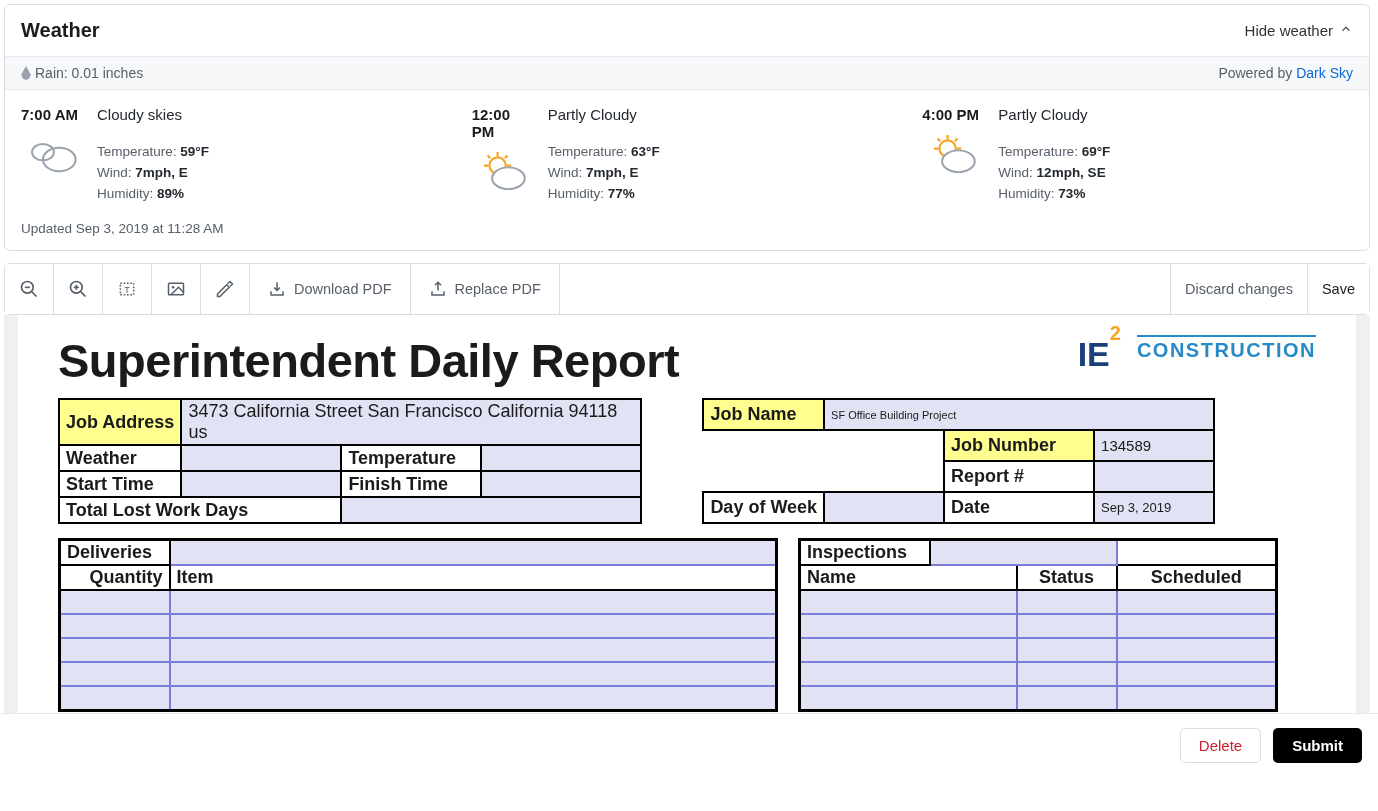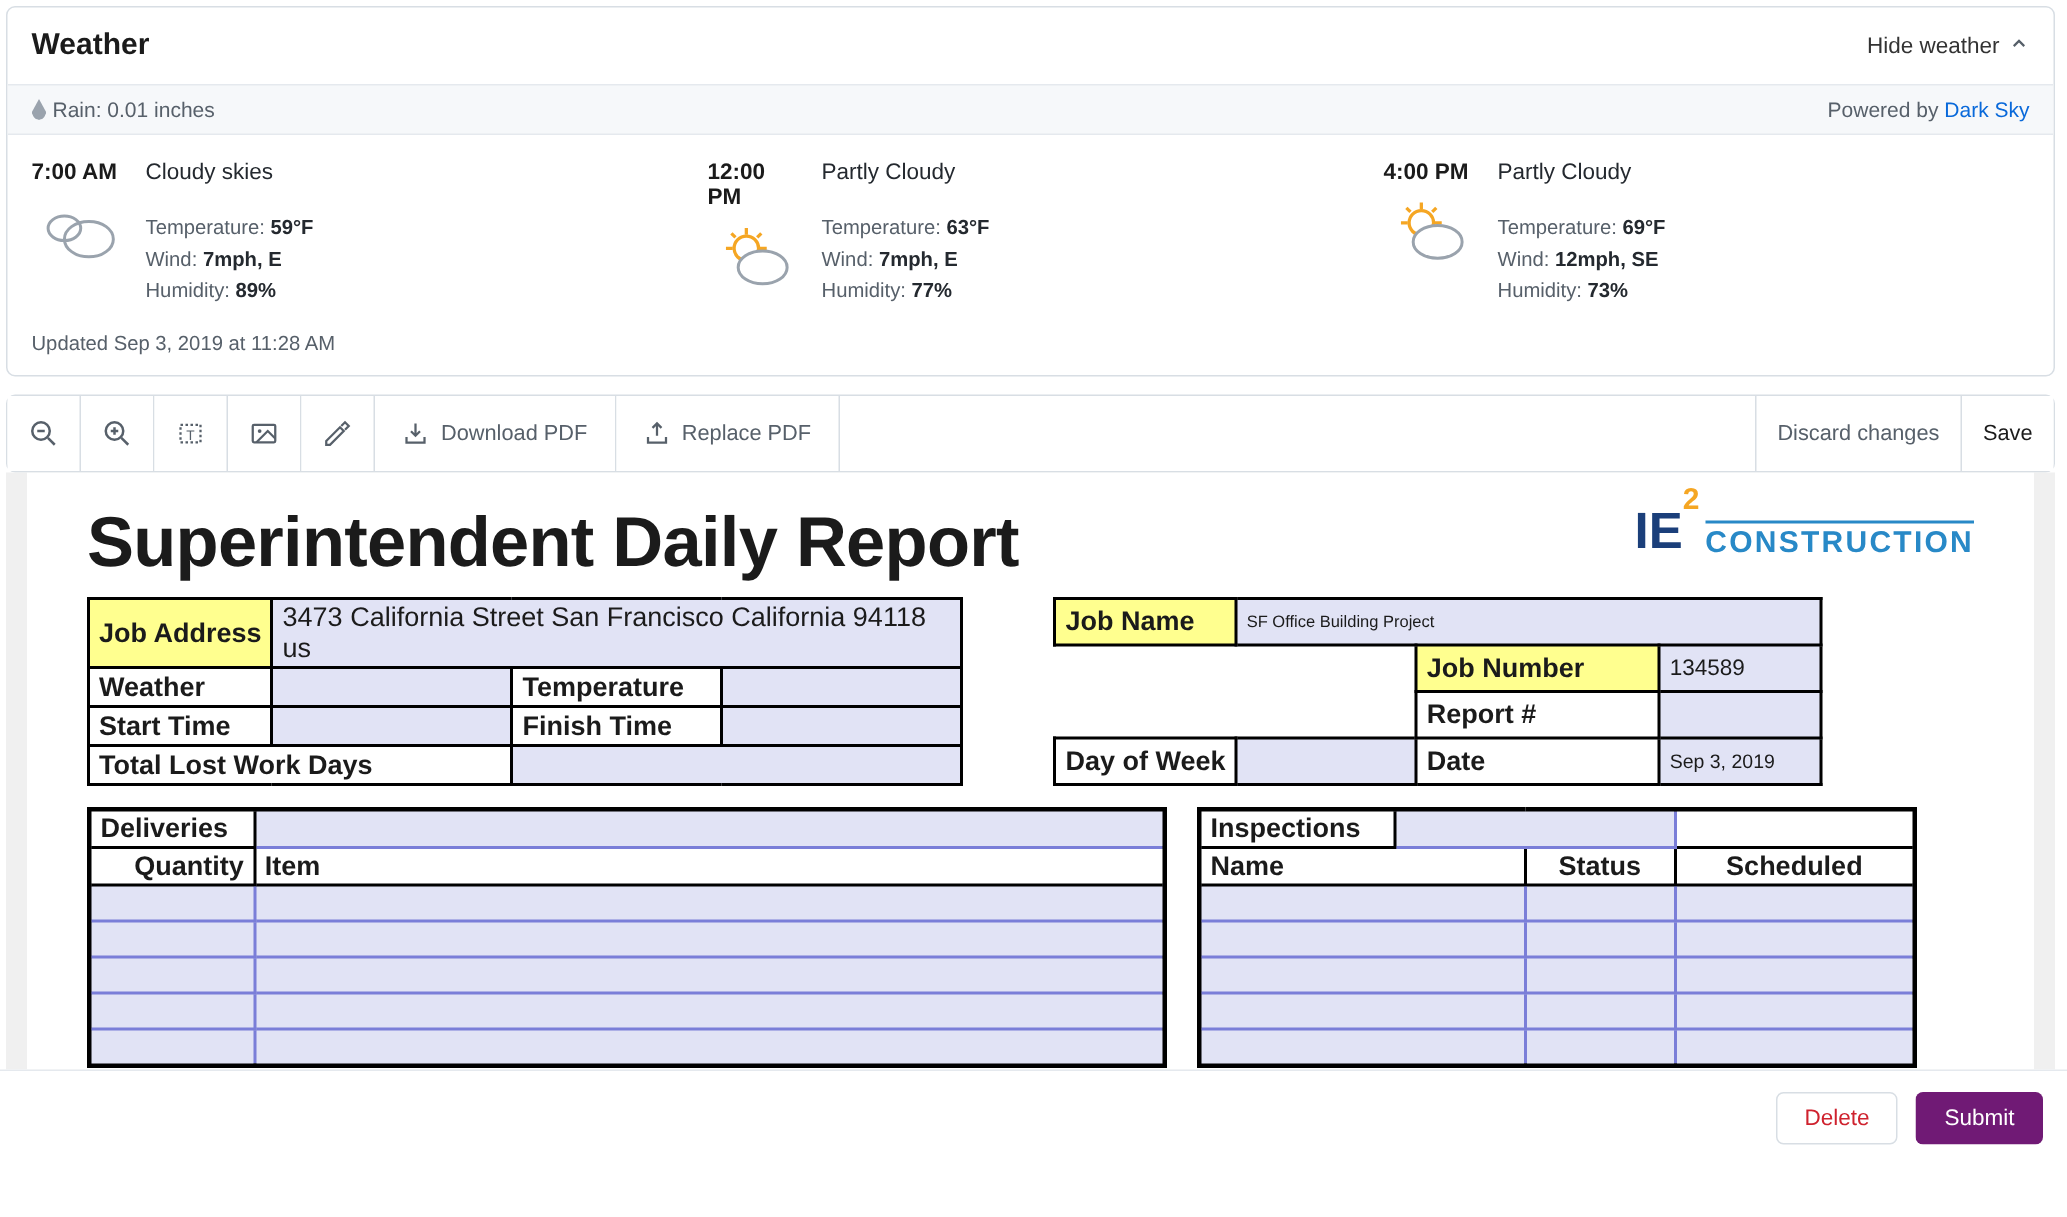"IE2" .logo { align-items: flex-end -> none; gap: 4px -> 16px }
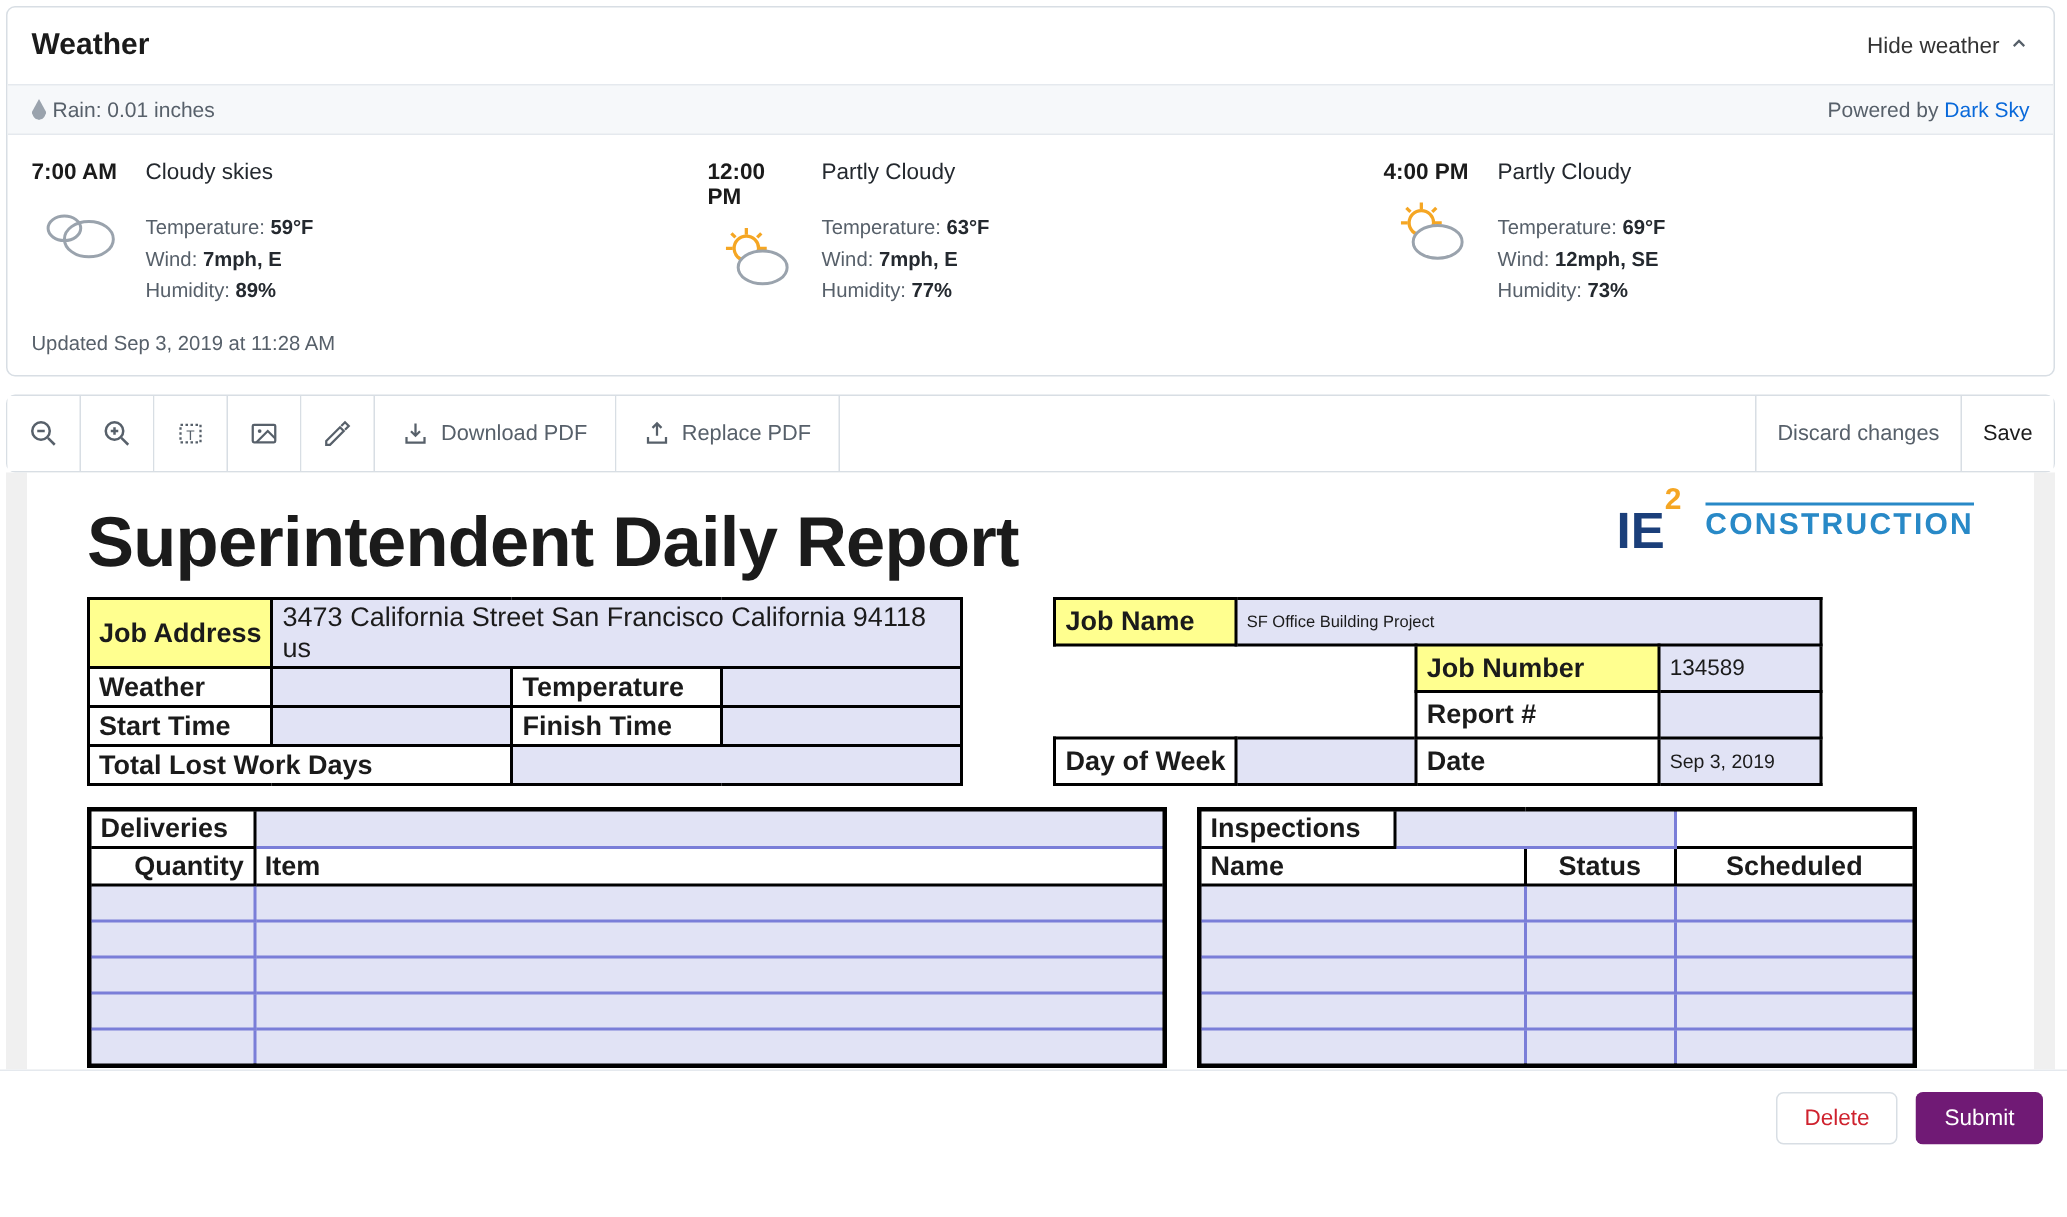"134589" td.fld { width: 108px -> 120px }
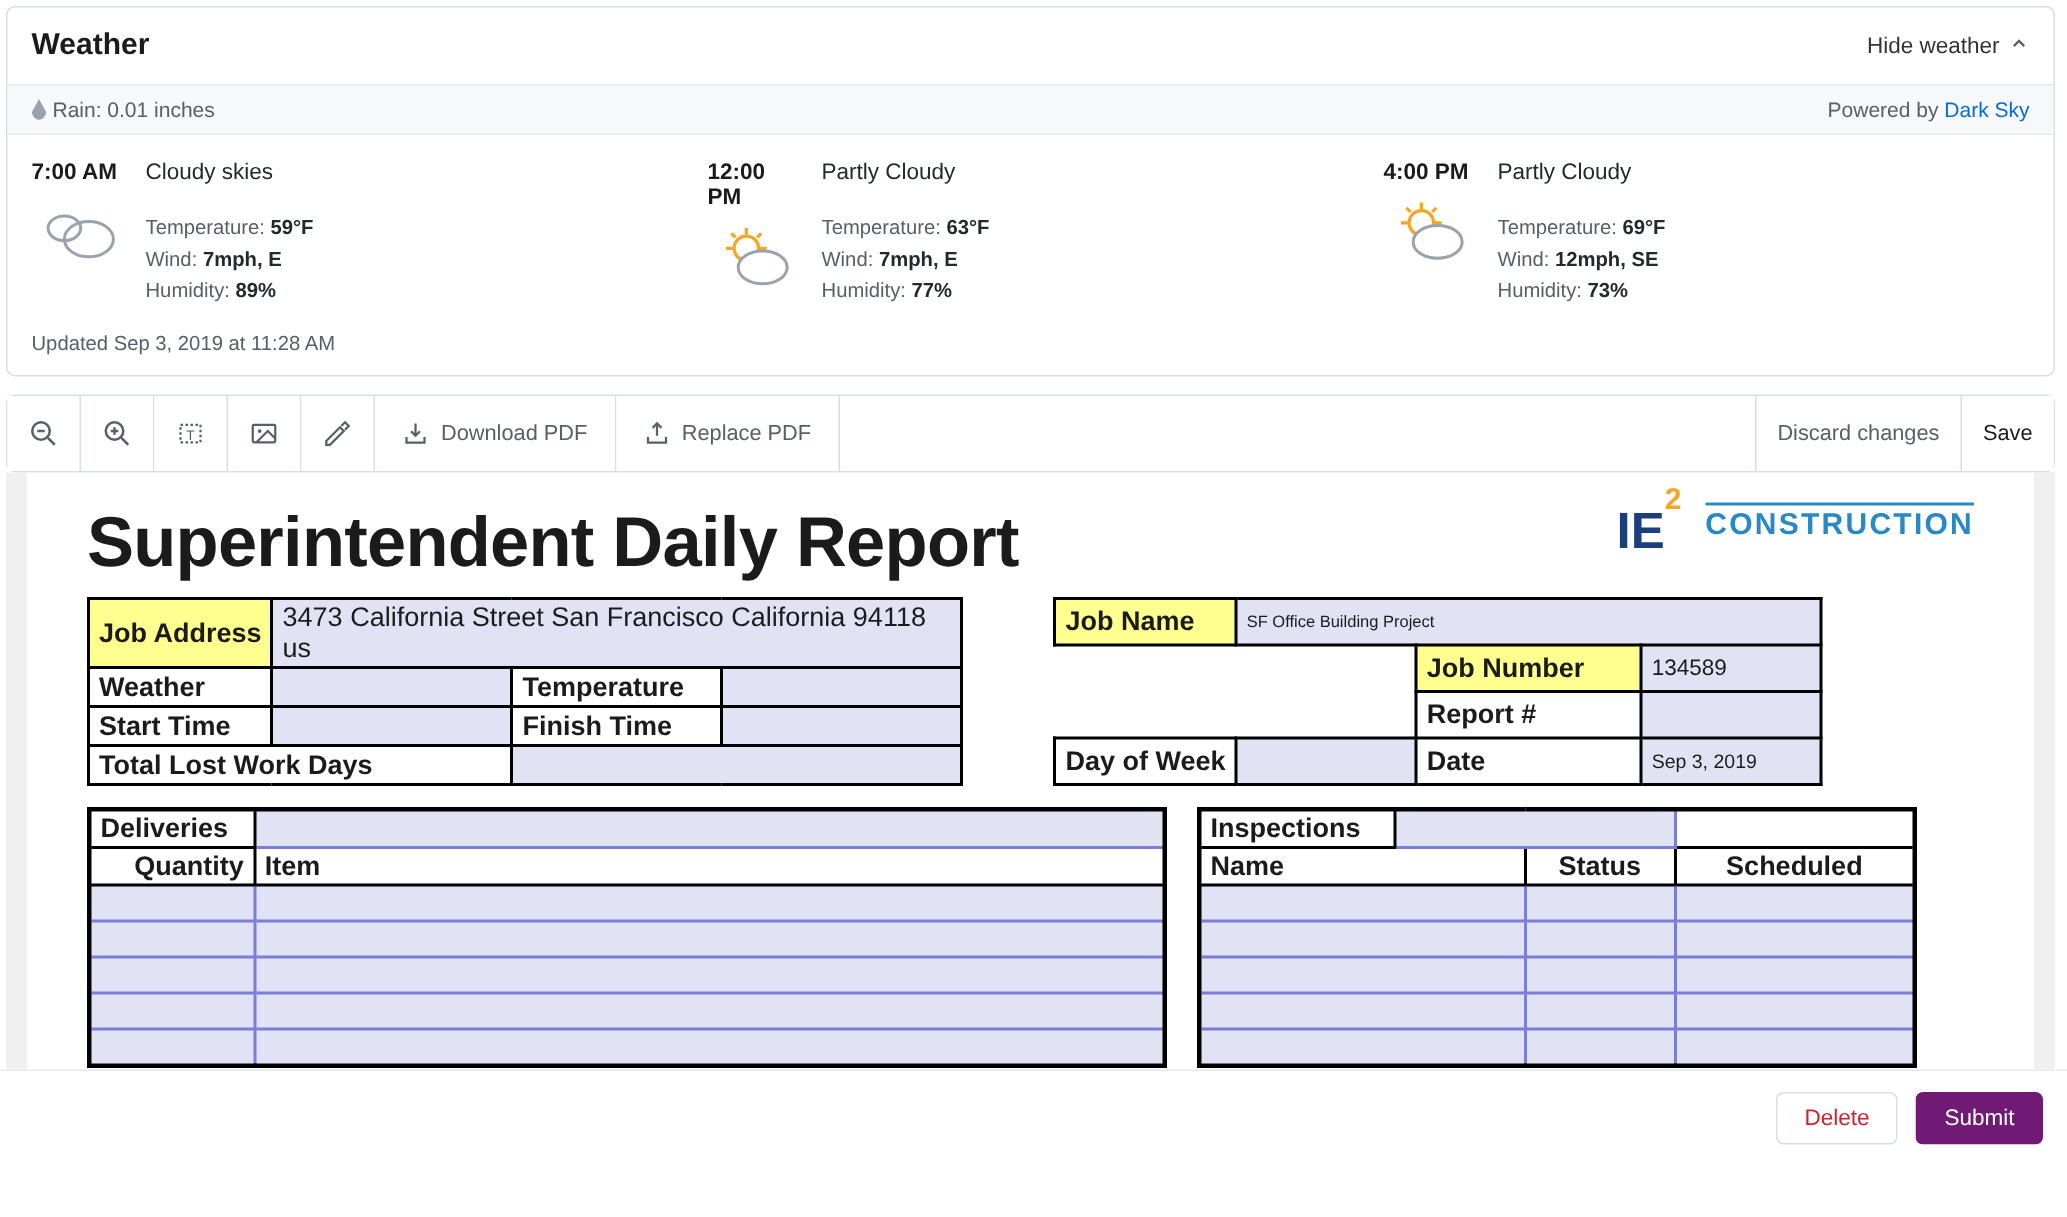"Submit" .btn.submit { background: #701a75 -> #000000; font-weight: 400 -> 700 }
